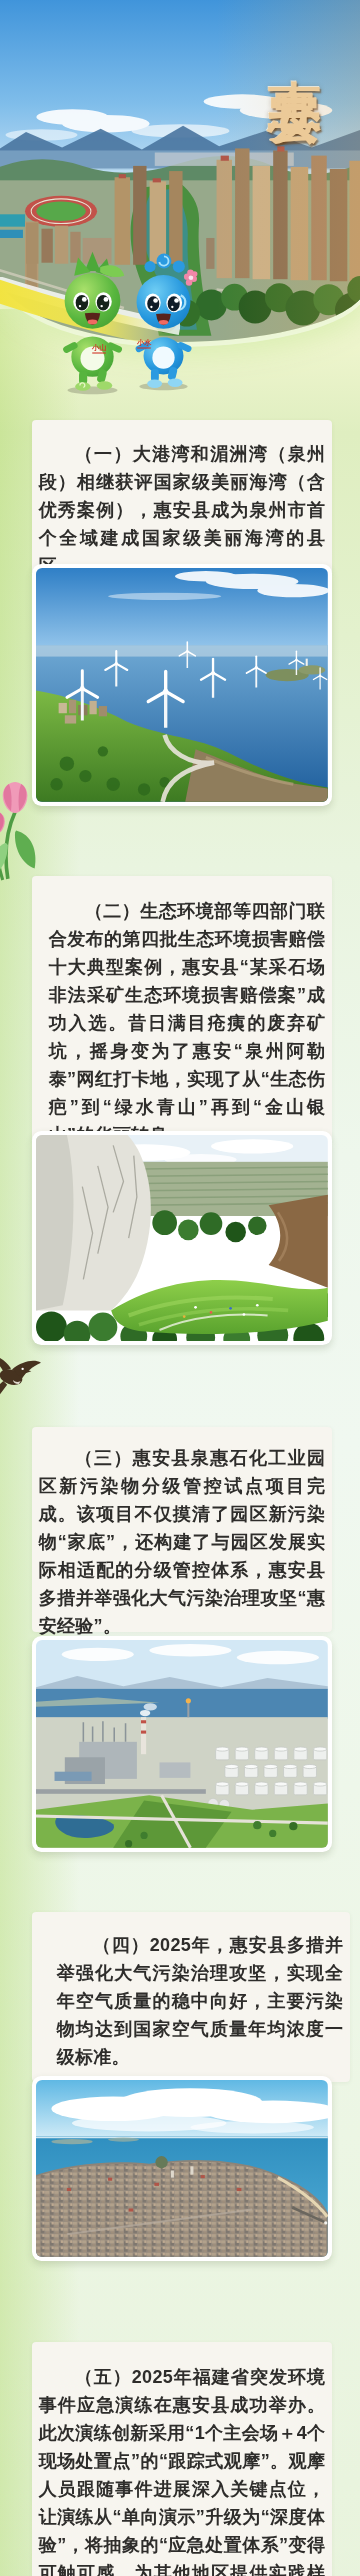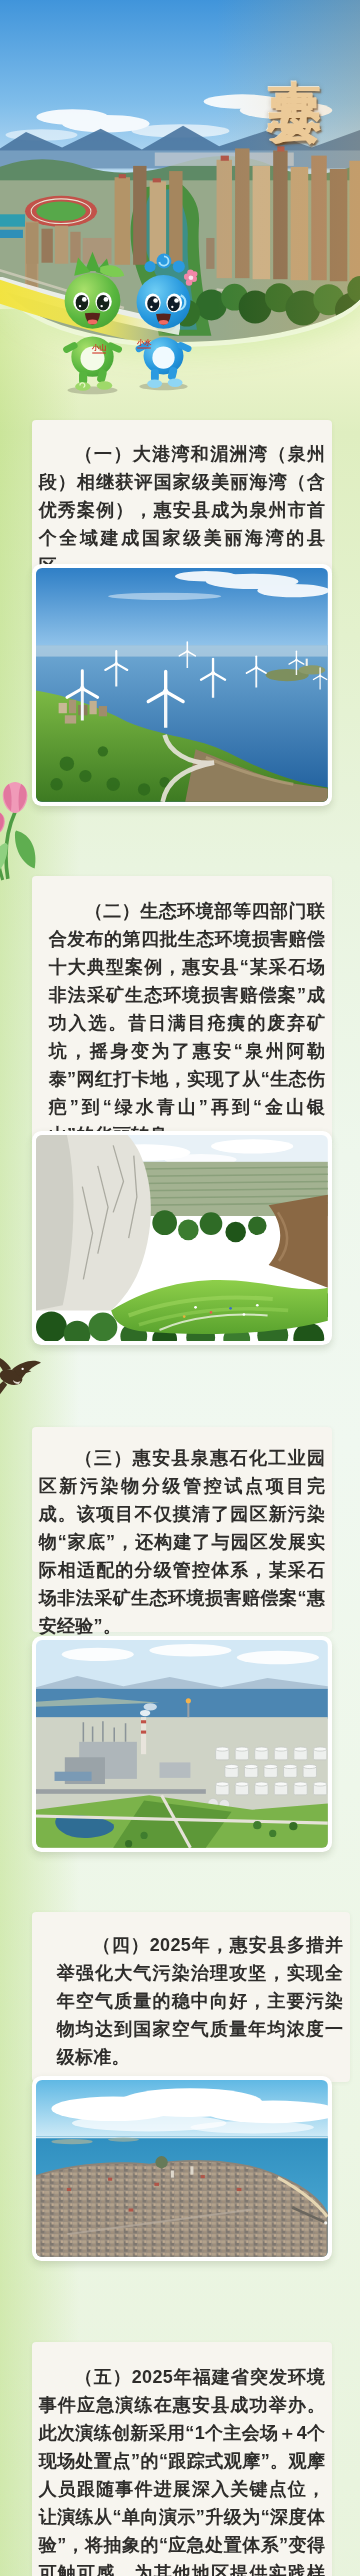"（三）惠安县泉惠石化工业园区新污染物分级管控试点项目完成。该项目不仅摸清了园区新" p { text: 某采石场非法采矿生态环境损害赔偿案 -> 惠安县多措并举强化大气污染治理攻坚 }
